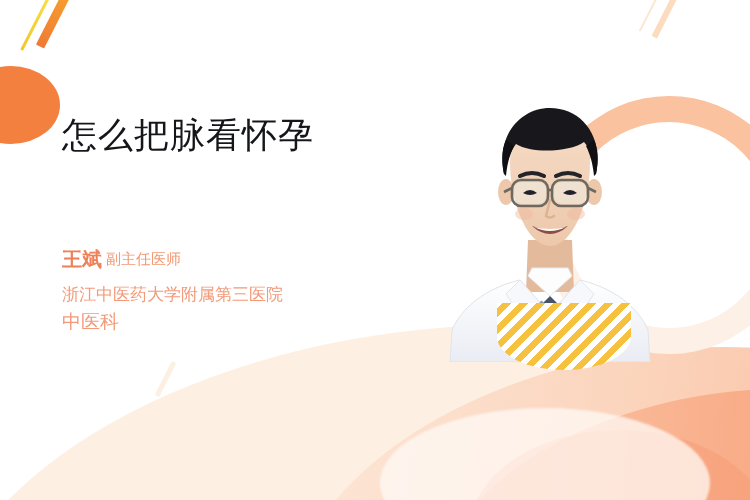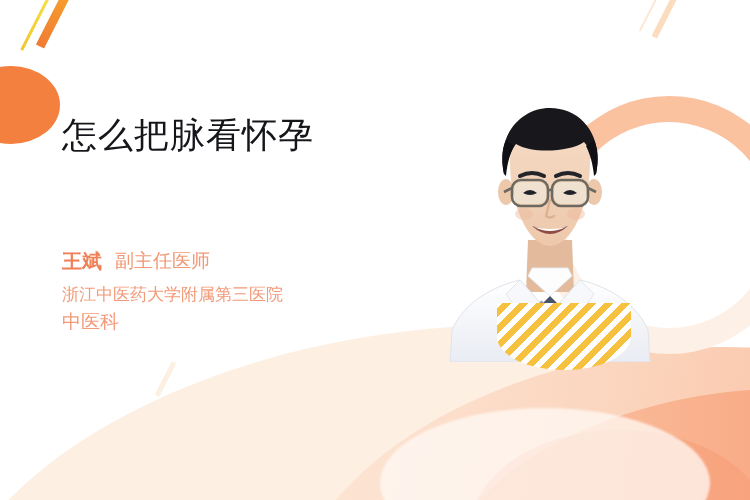"王斌" #doctor-line { font-family: none -> Liberation Mono, monospace; gap: 13px -> 4px }
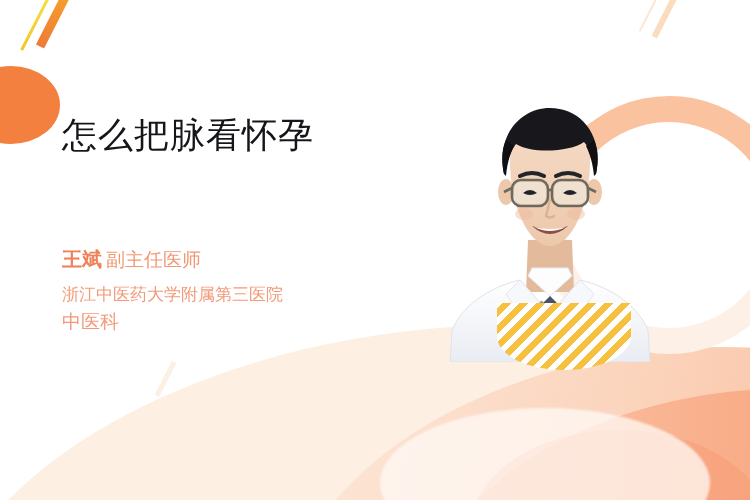"副主任医师" #doctor-title { font-size: 19px -> 15px }
